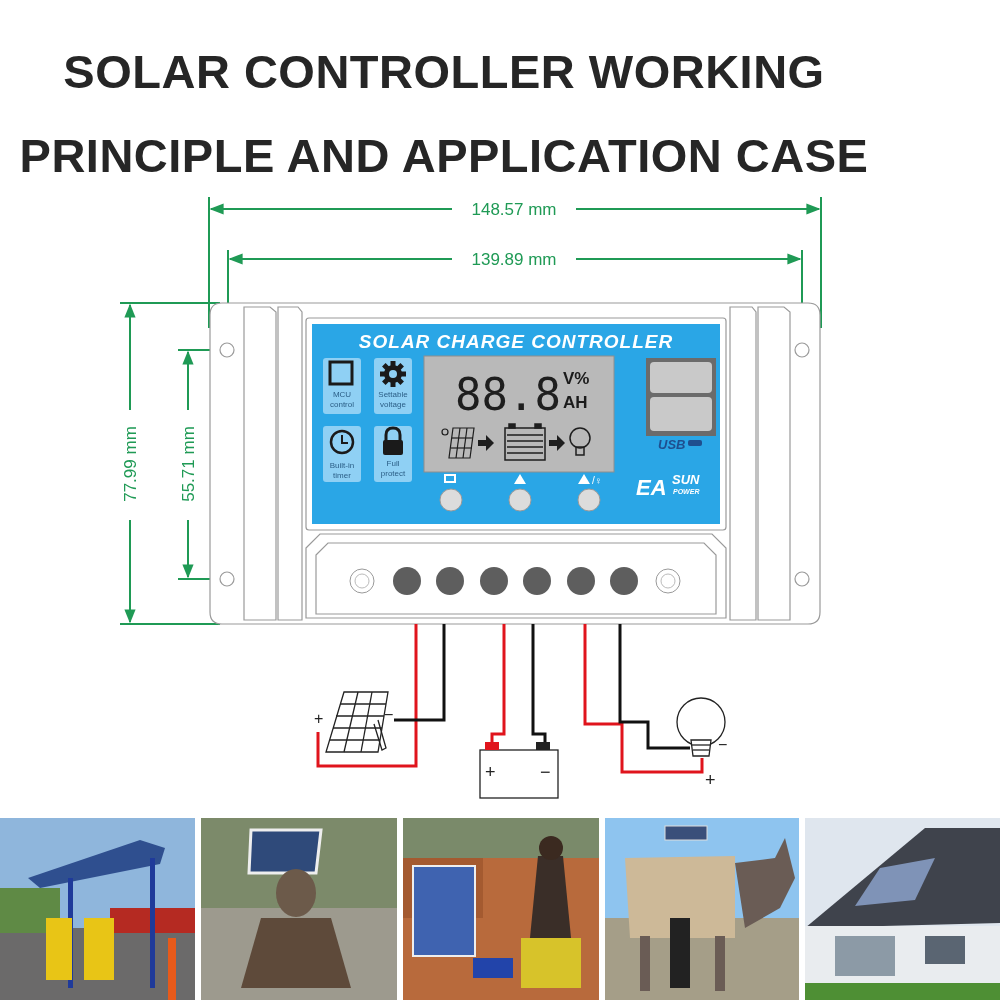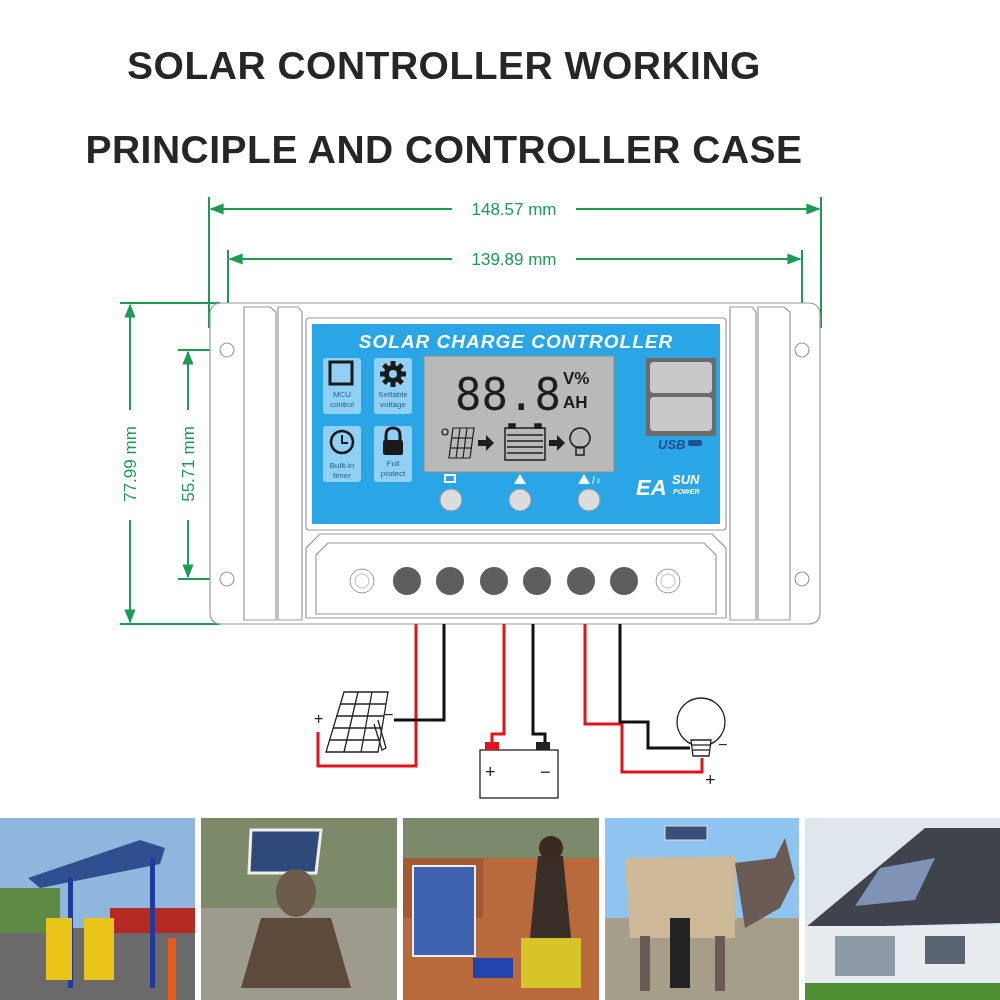"SOLAR CONTROLLER WORKING" .title { font-size: 39px -> 47px }
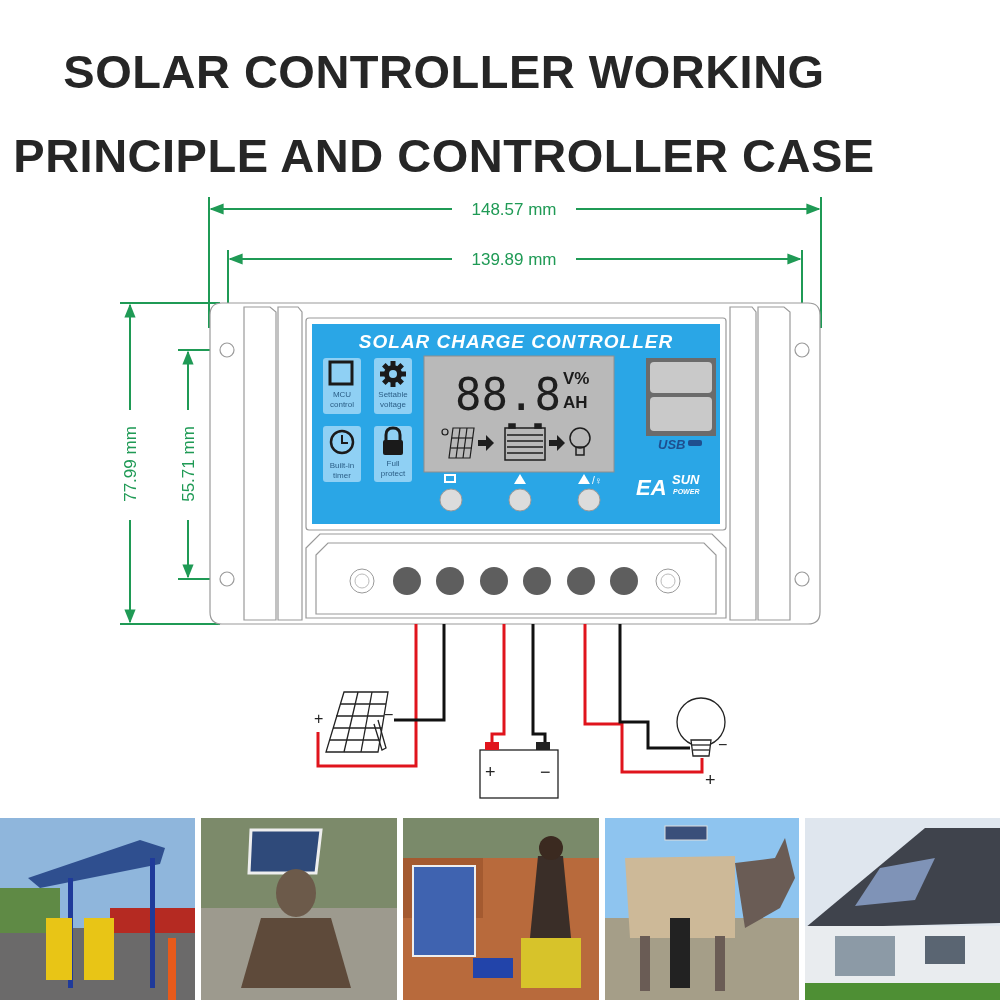"PRINCIPLE AND CONTROLLER CASE" div.title { text: CONTROLLER -> APPLICATION }
